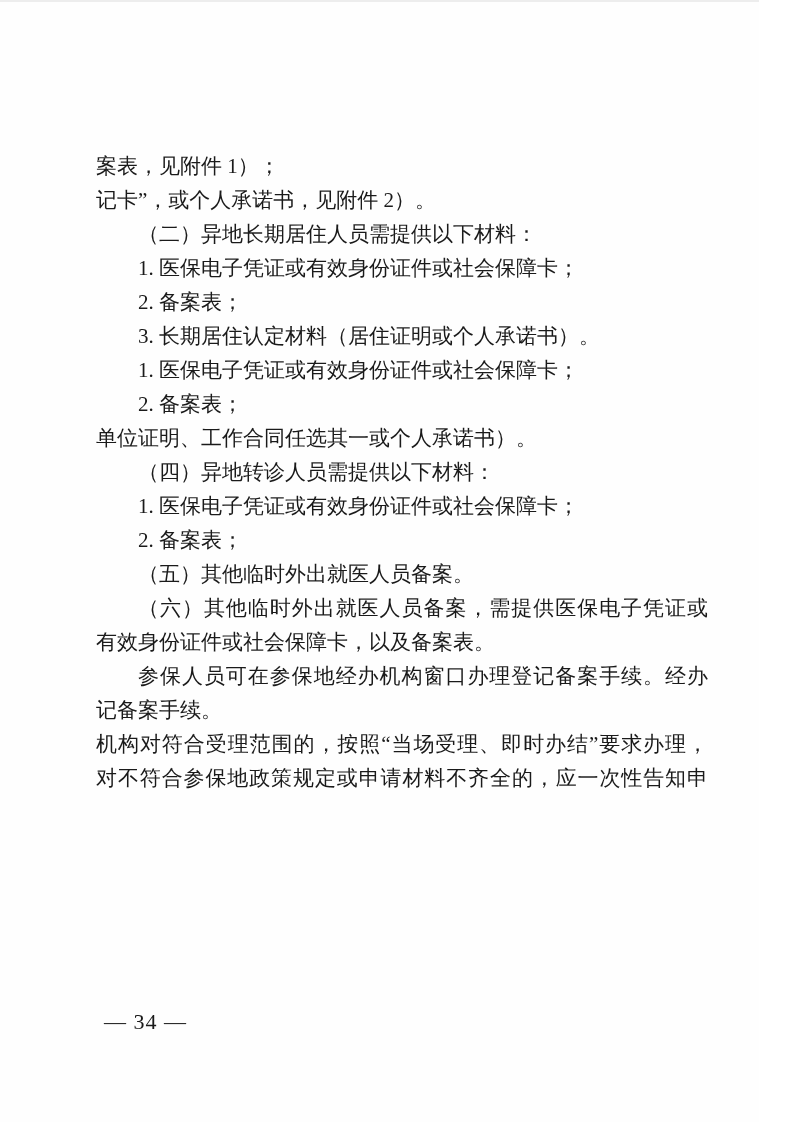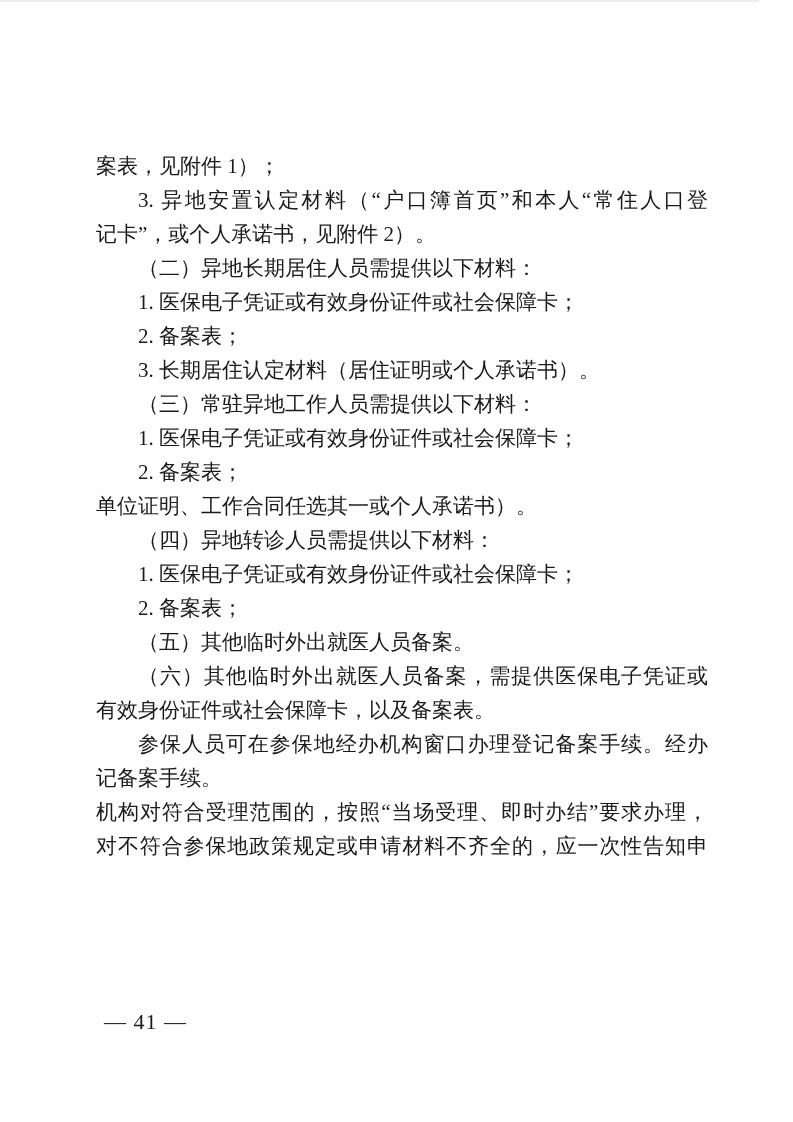"3. 异地安置认定材料（“户口簿首页”和本人“常住人口登" div.line { html: <div><span>3. 异地安置认定材料（“户口簿首页”和本人“常住人口登</span></div> -> none }
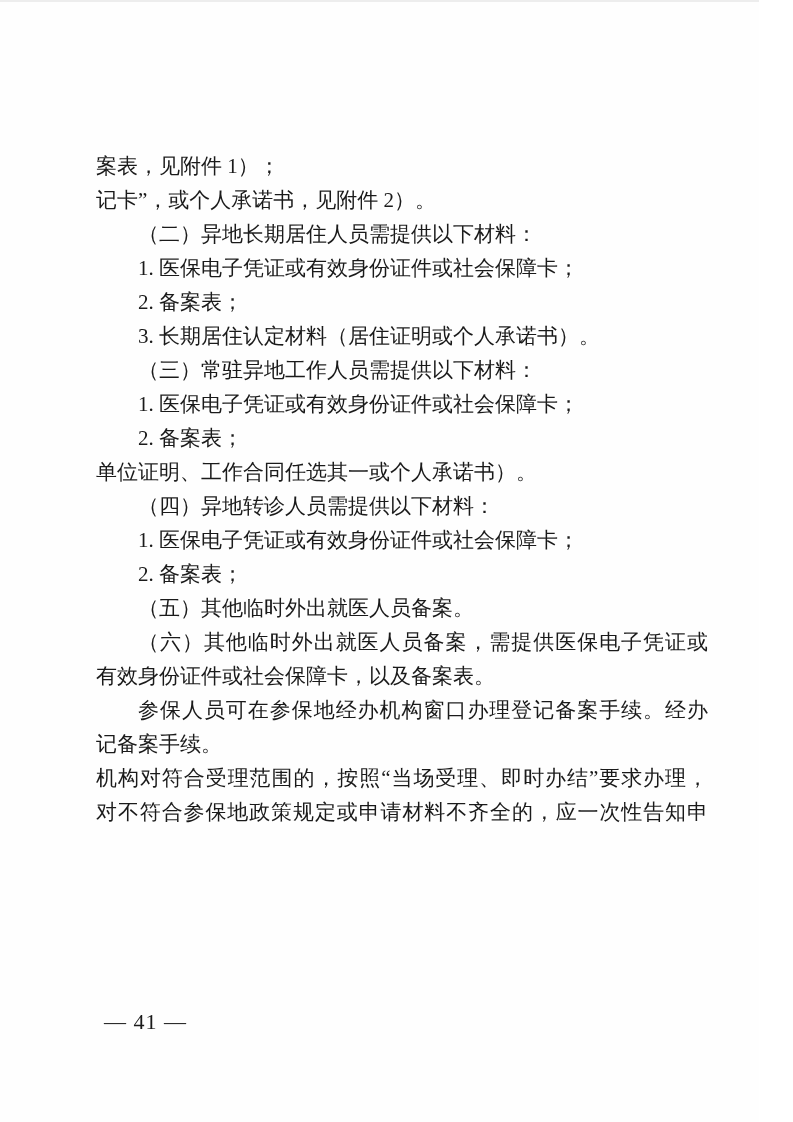"（三）常驻异地工作人员需提供以下材料：" div.line { html: <div><span>（三）常驻异地工作人员需提供以下材料：</span></div> -> none }
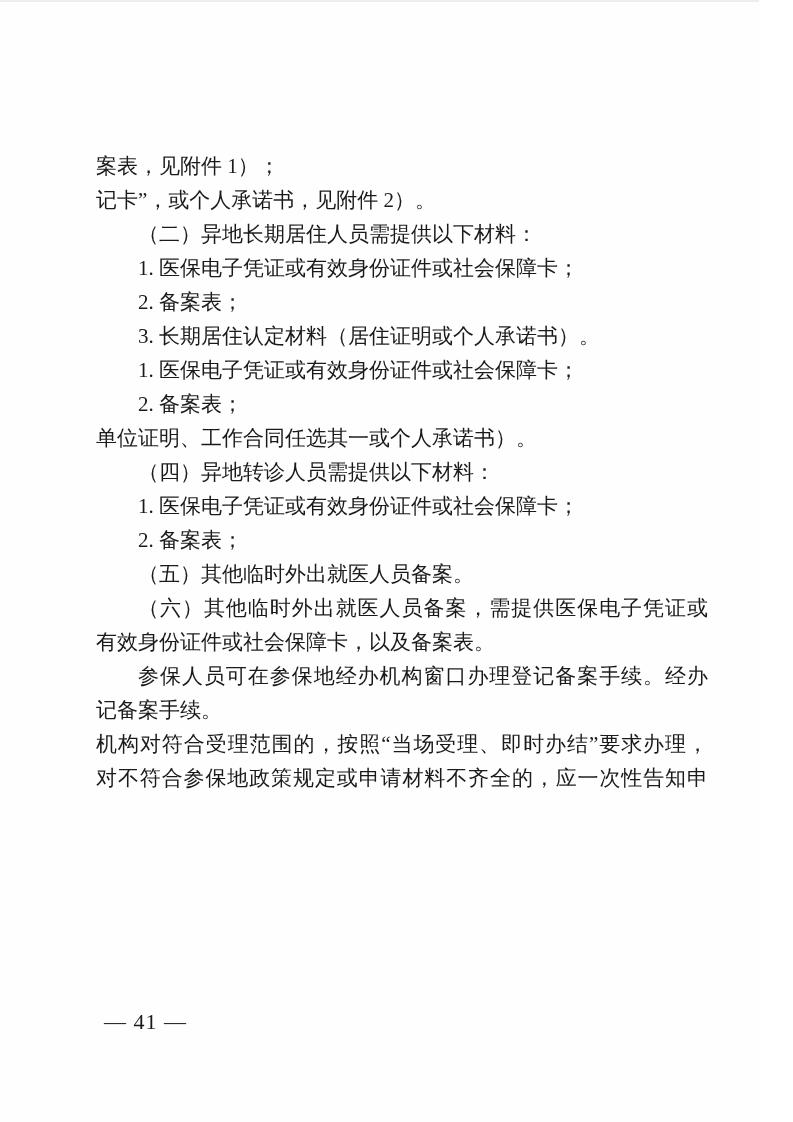"— 41 —" span { text: 41 -> 34 }
